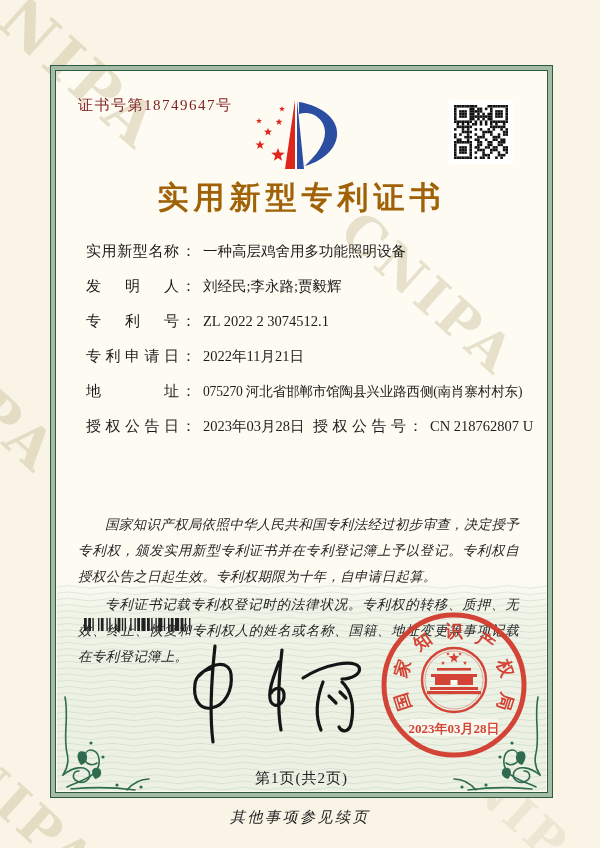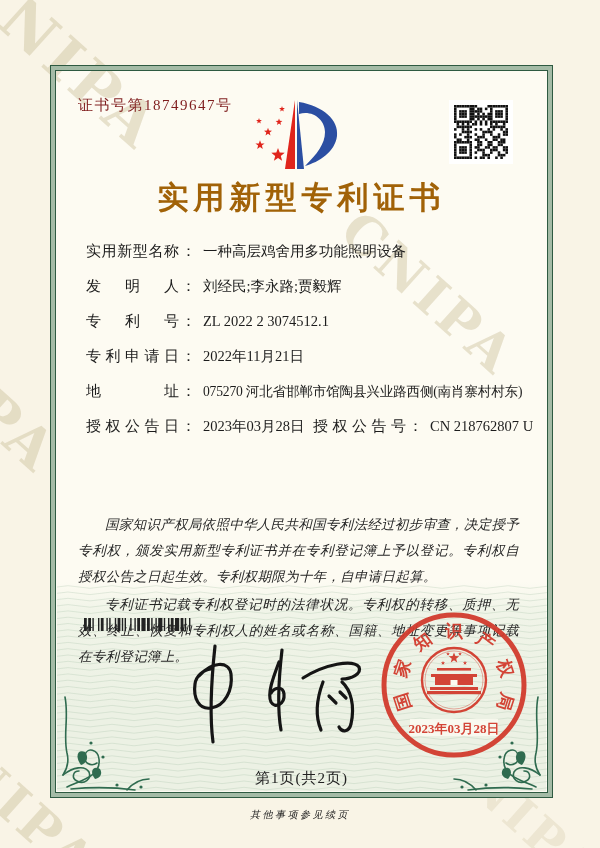"其他事项参见续页" .footnote { font-size: 10px -> 15px }
